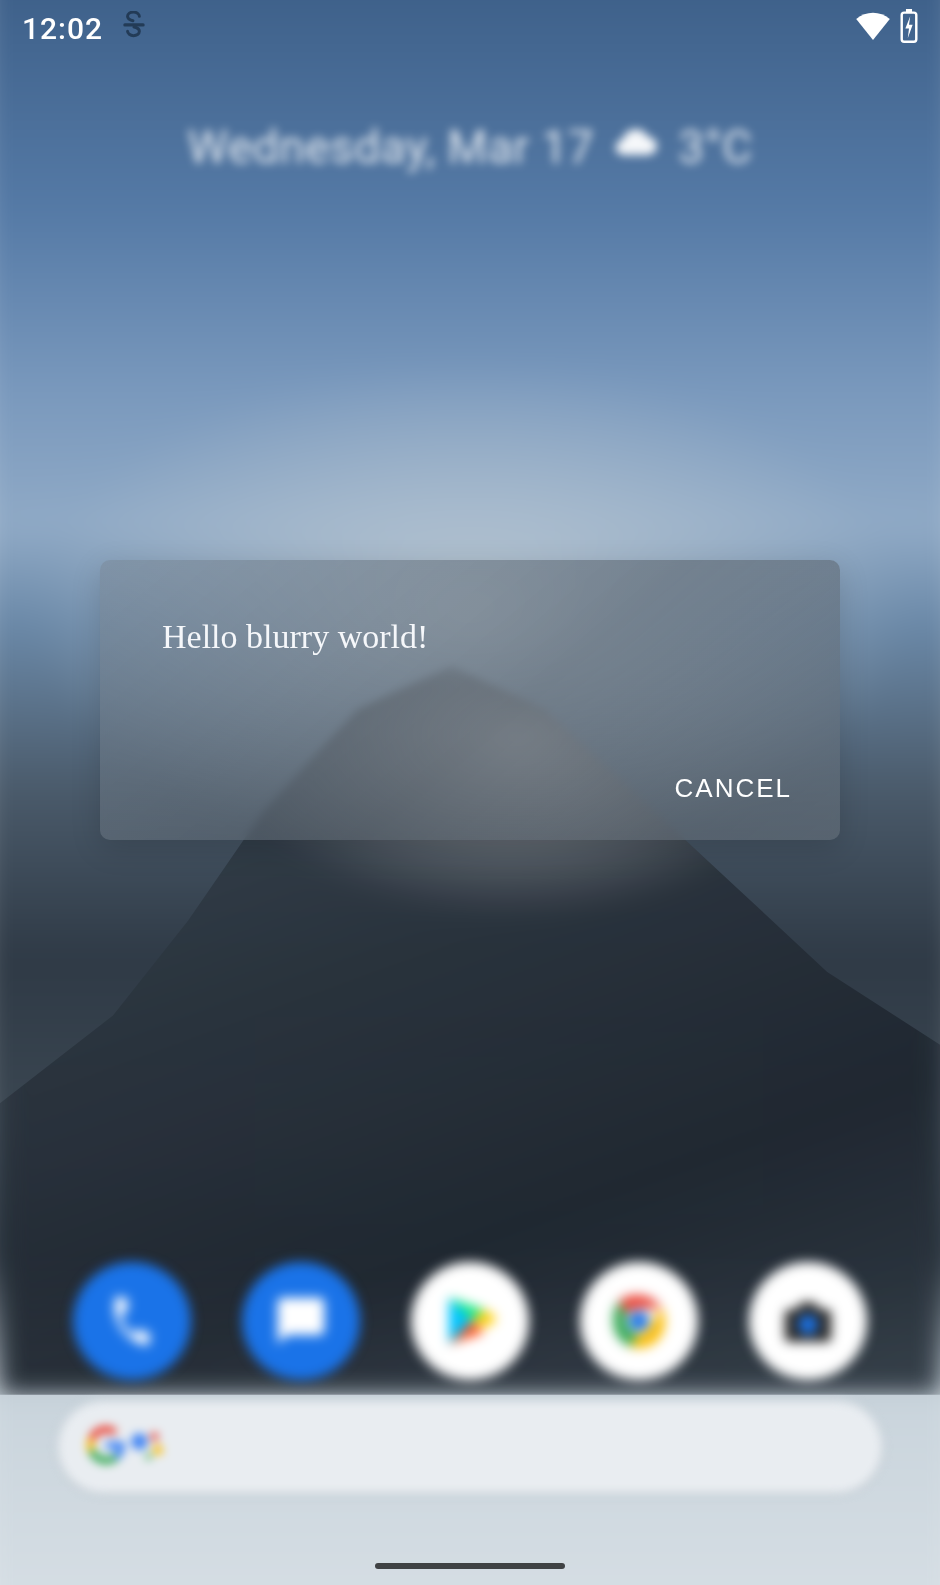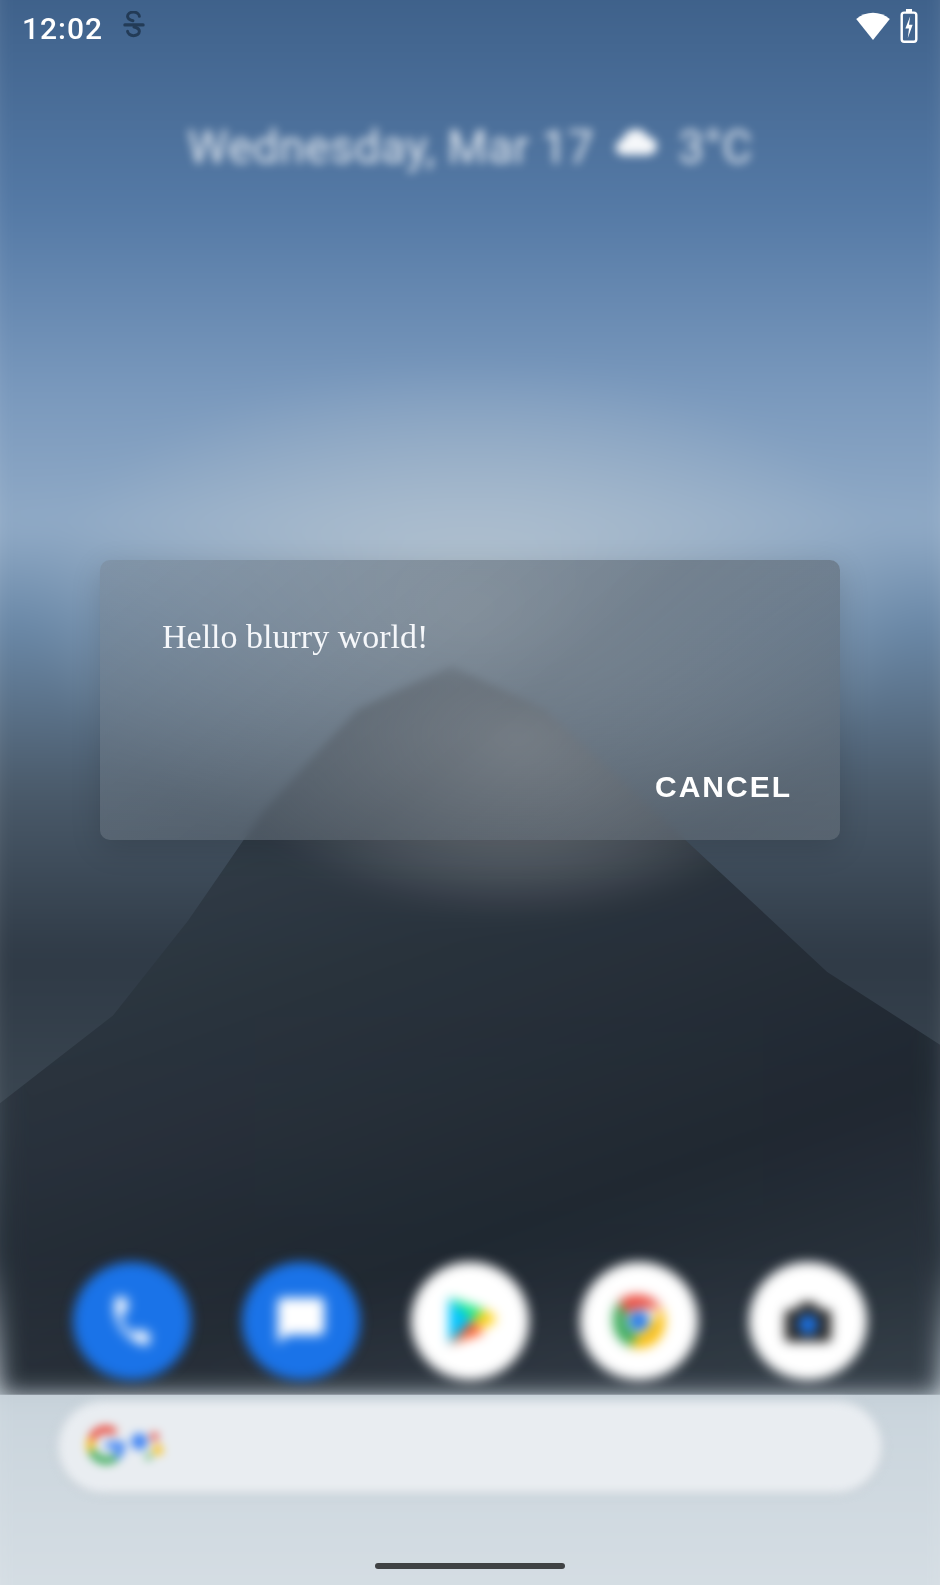"CANCEL" .dialog-button { font-size: 30px -> 26px; font-weight: 700 -> 400 }
